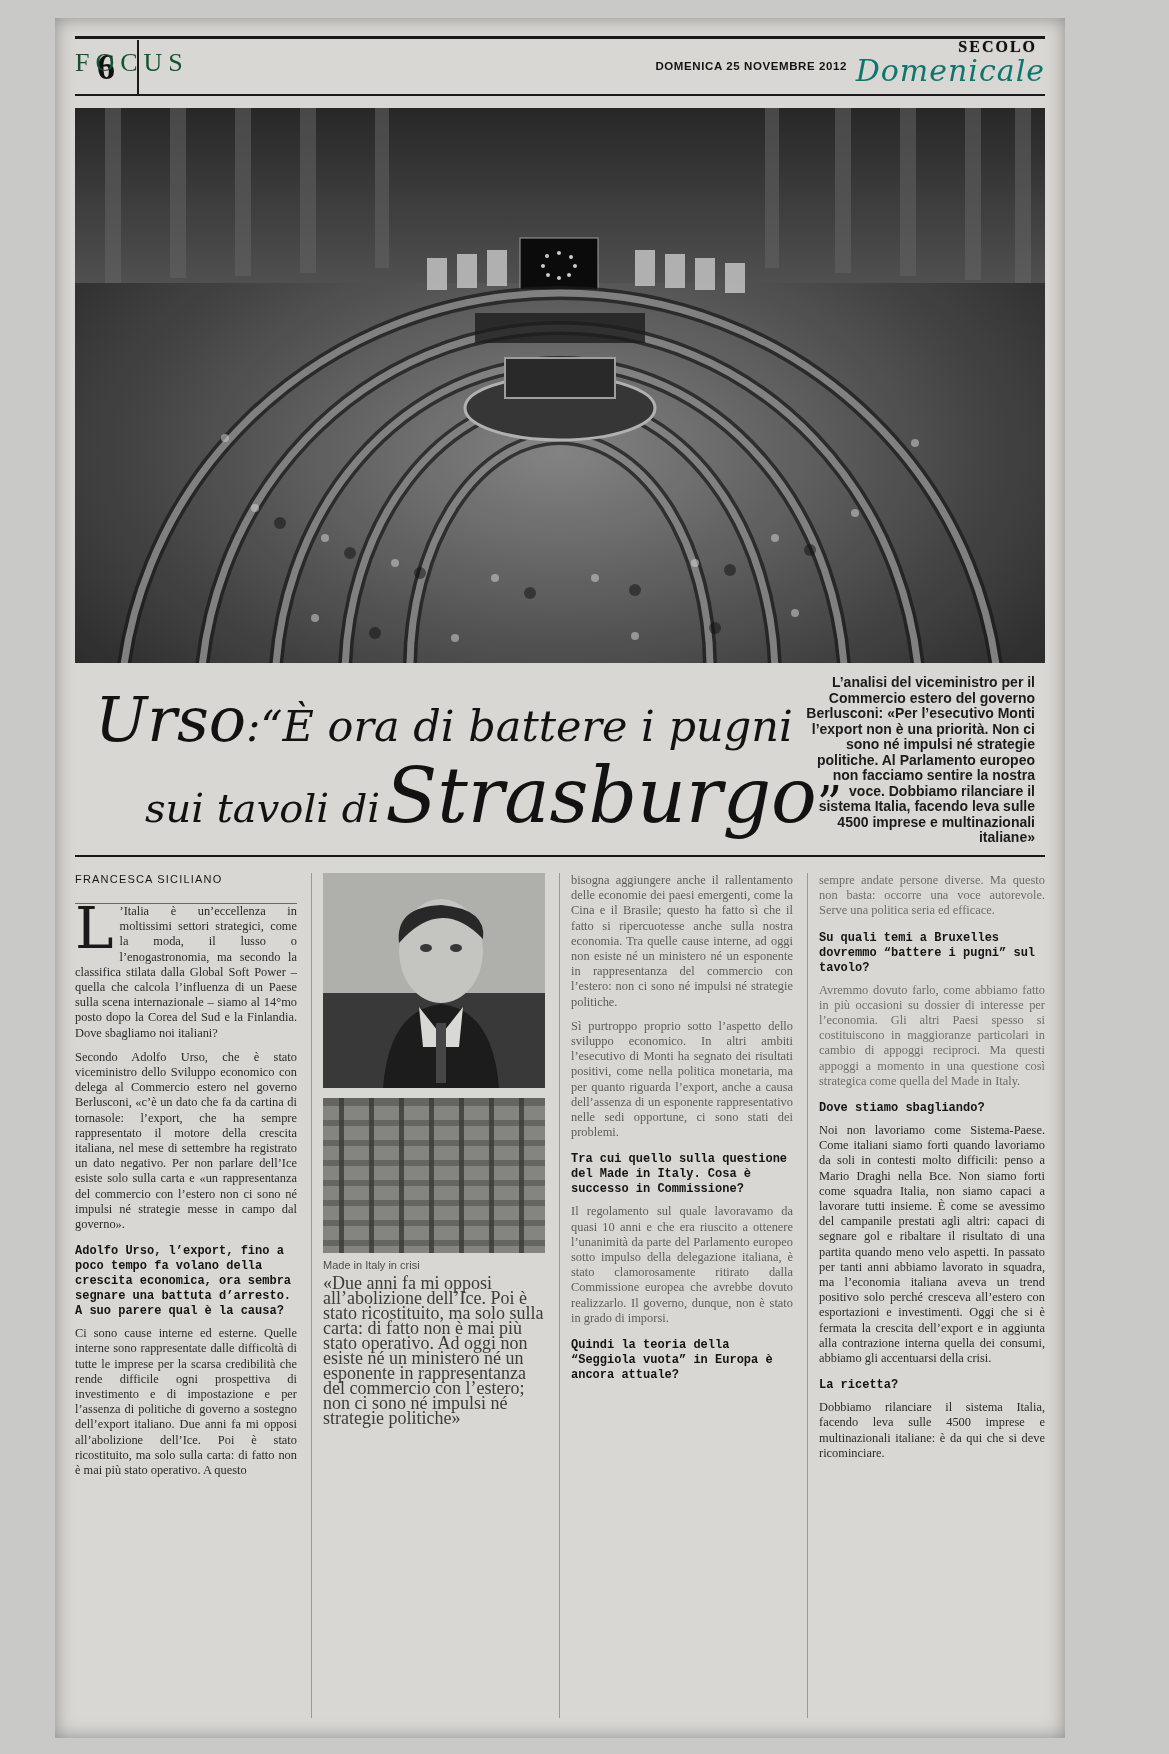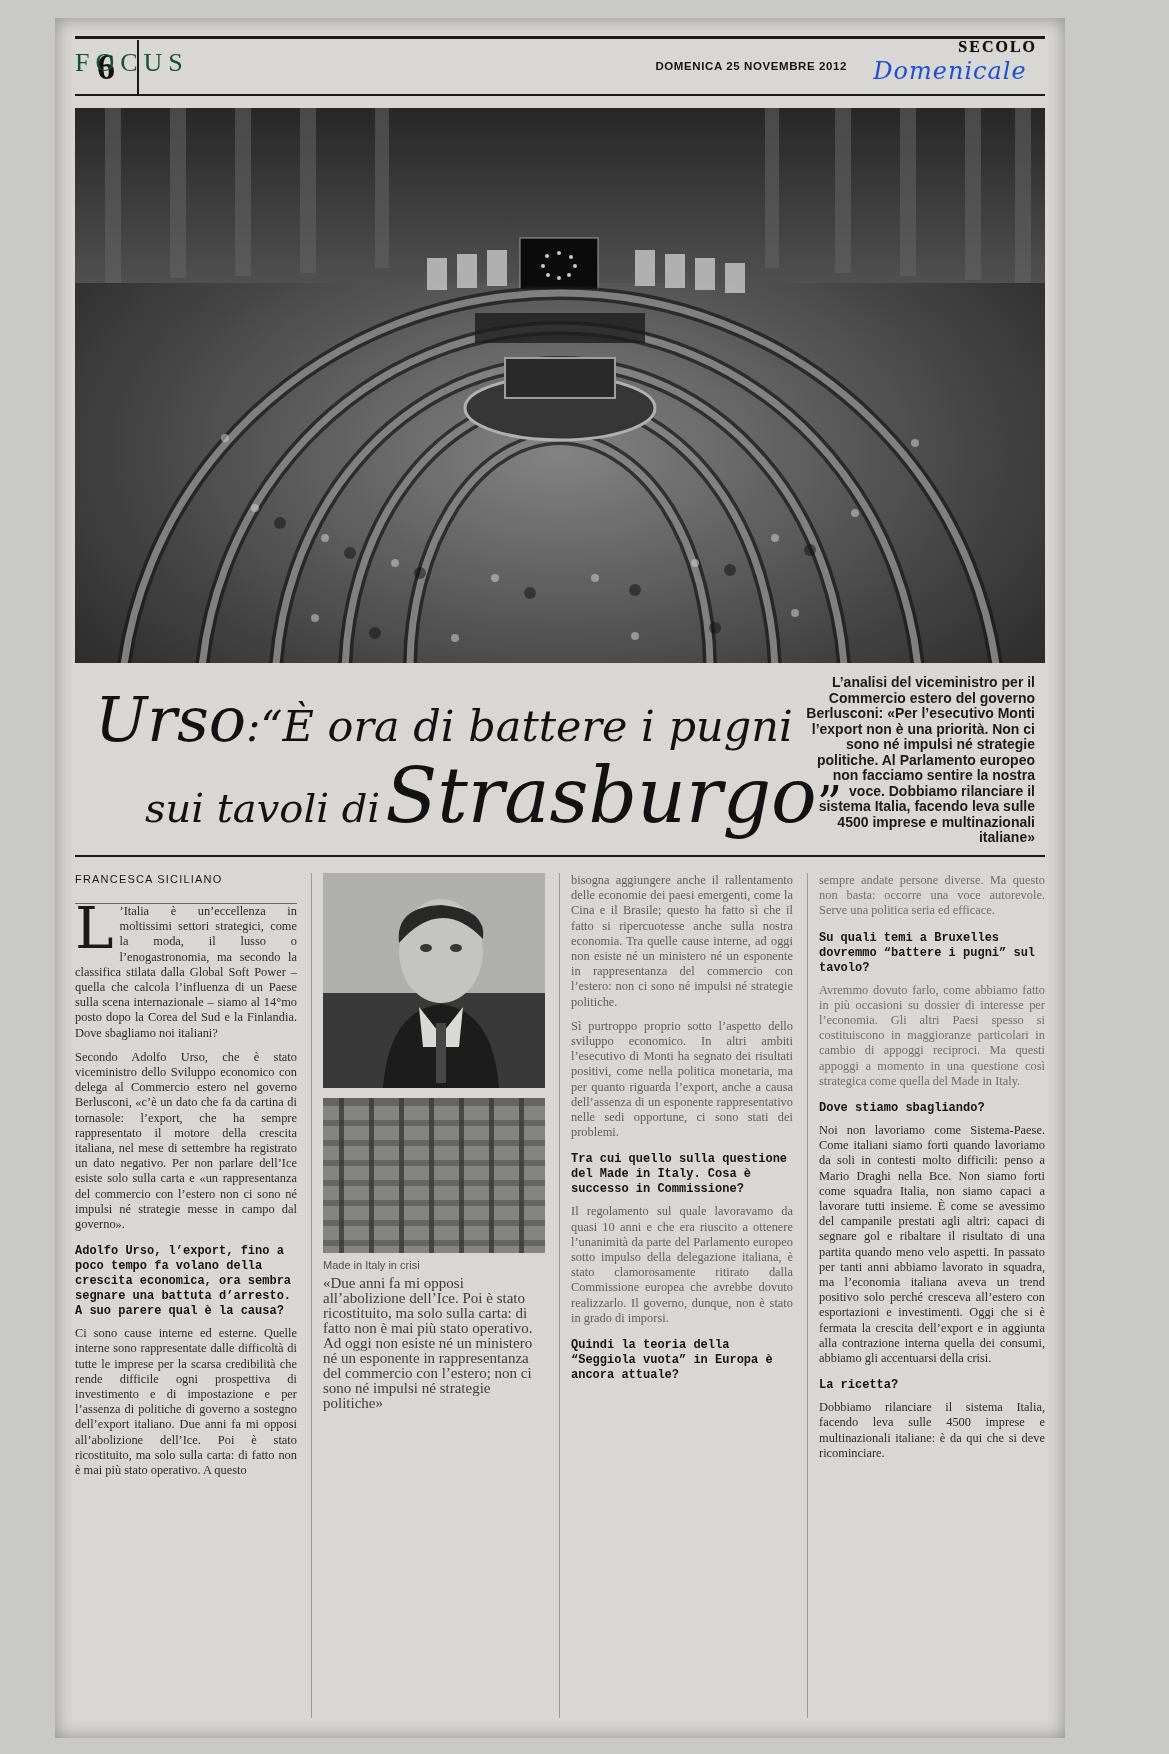"Domenicale" .logo .l2 { color: #1d4ed8 -> #0f766e; font-size: 24px -> 30px; text-align: center -> none }
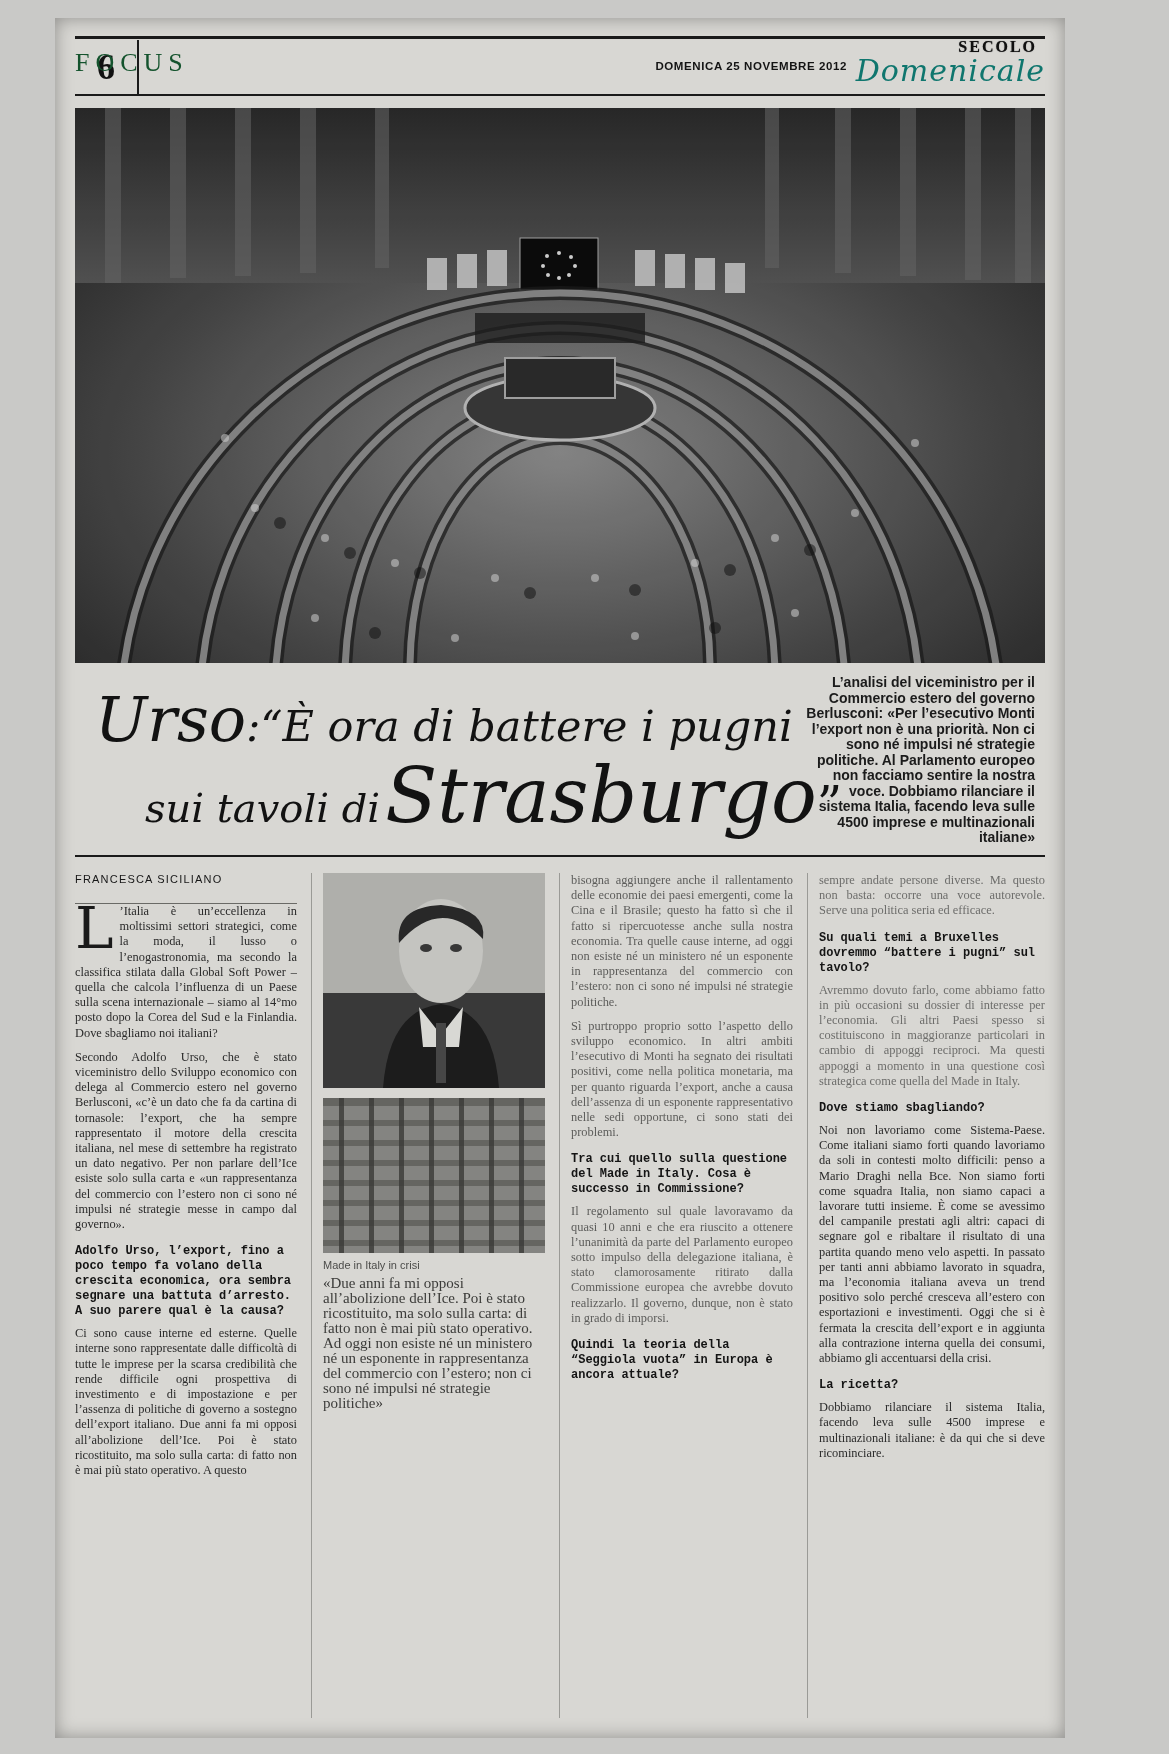"«Due anni fa mi opposi" .caption { font-size: 15px -> 18px }
